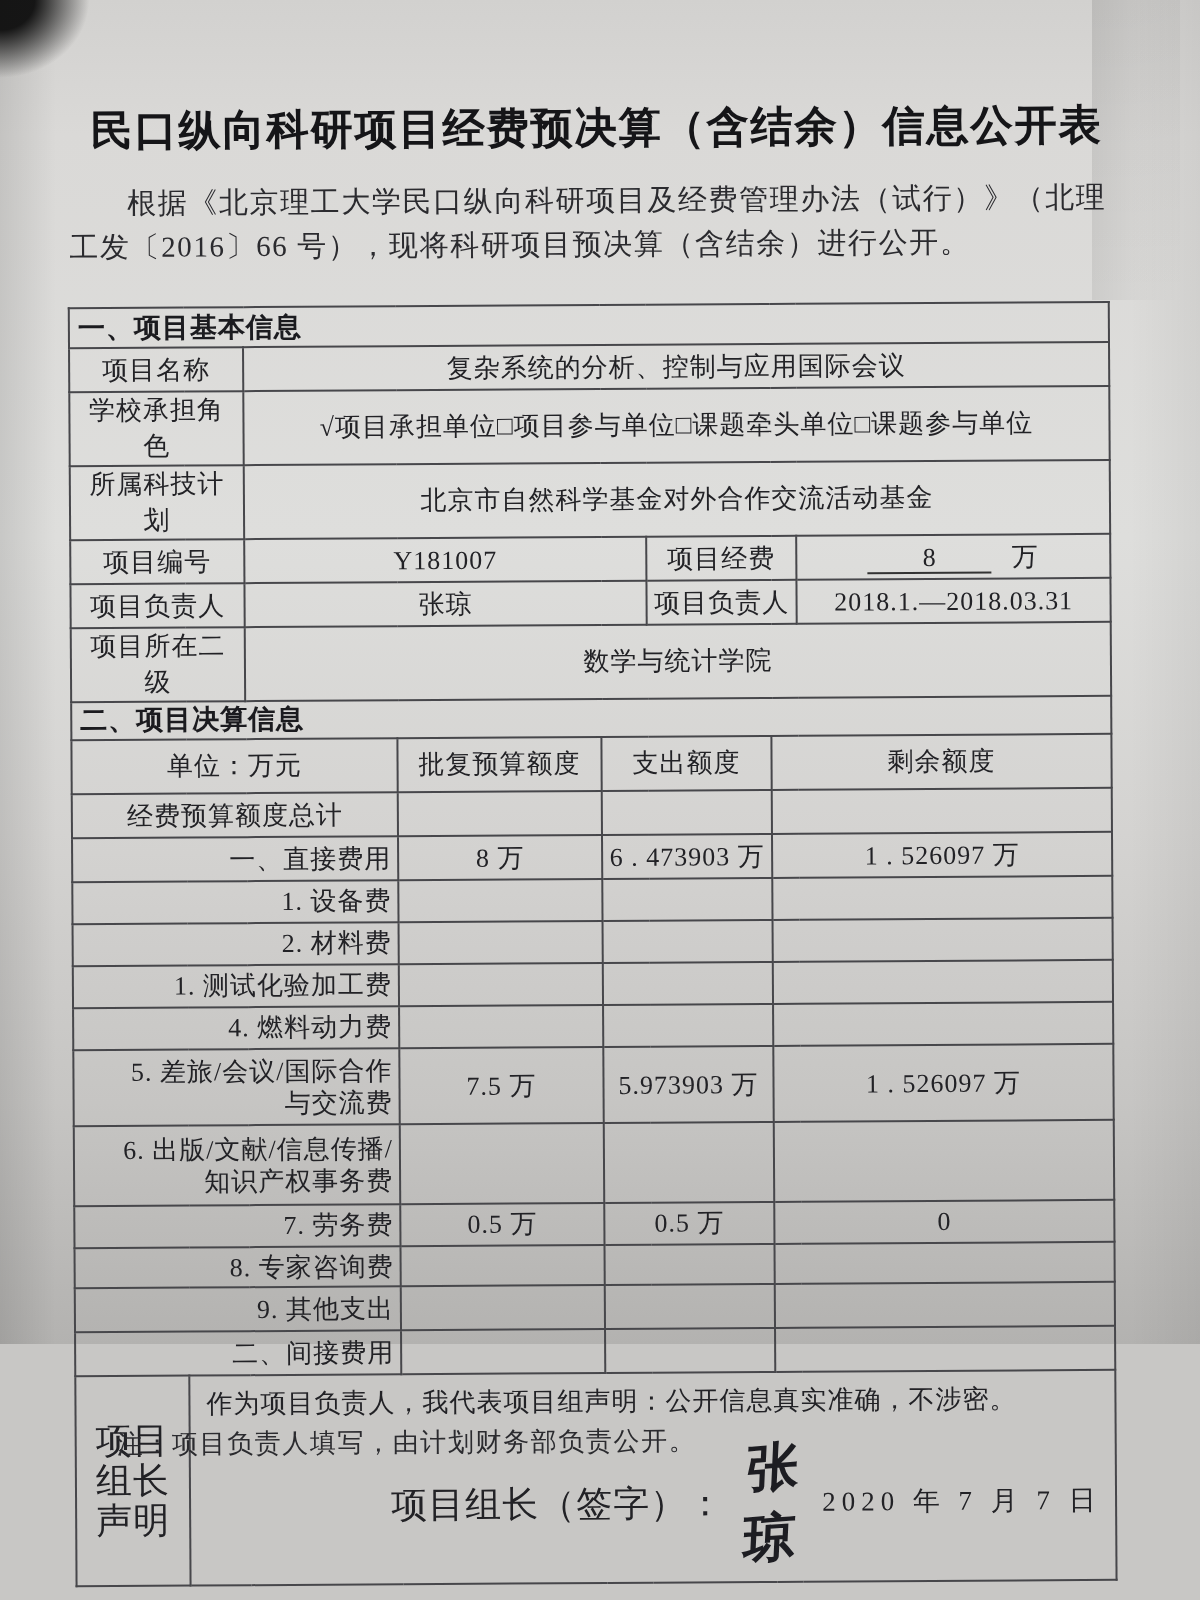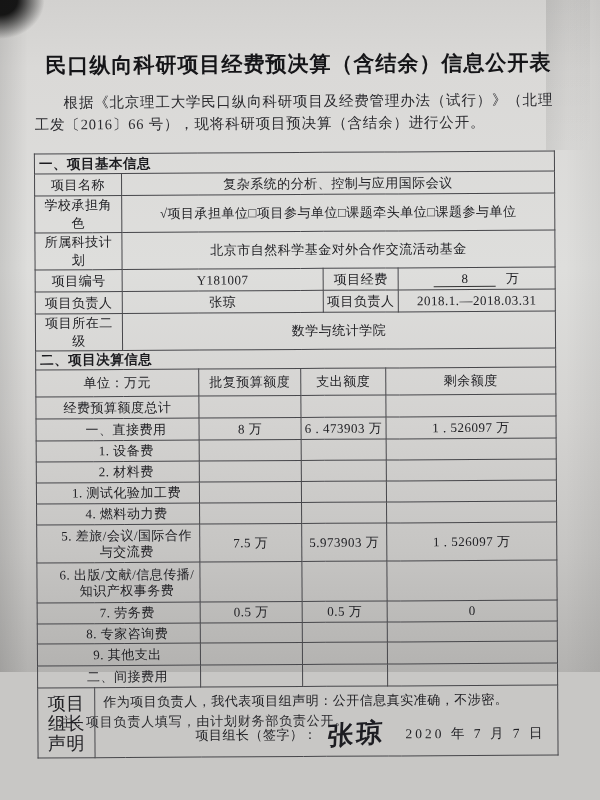"一、直接费用" td.left { text-align: center -> right }
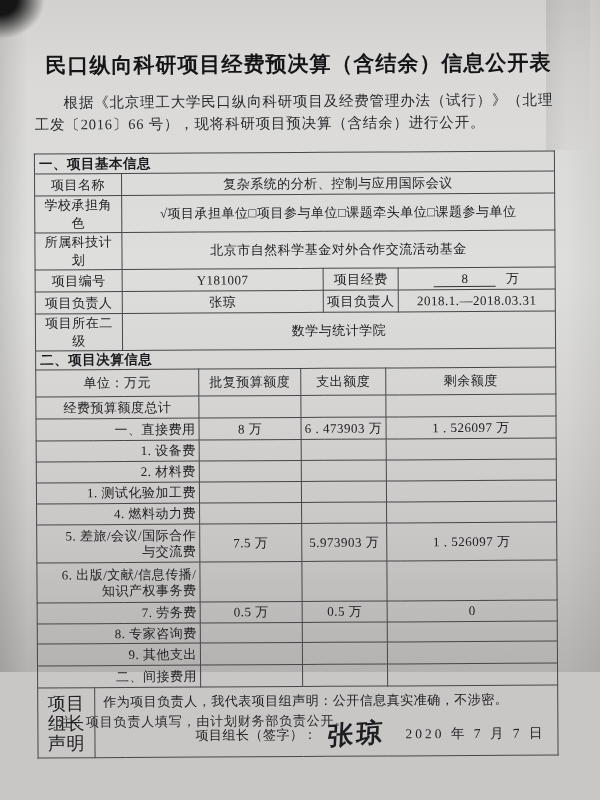"项目组长（签字）：" .sign-label { font-size: 13px -> 18px }
